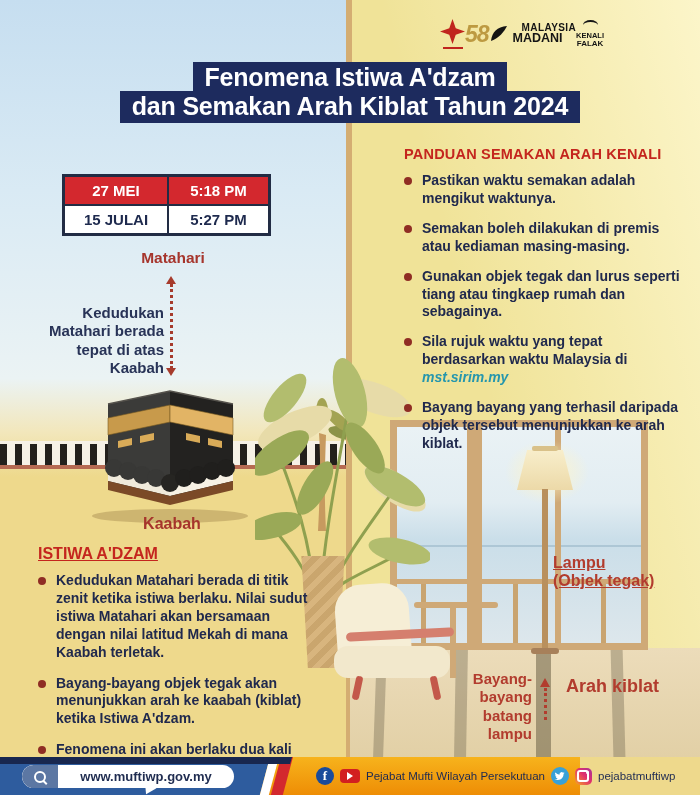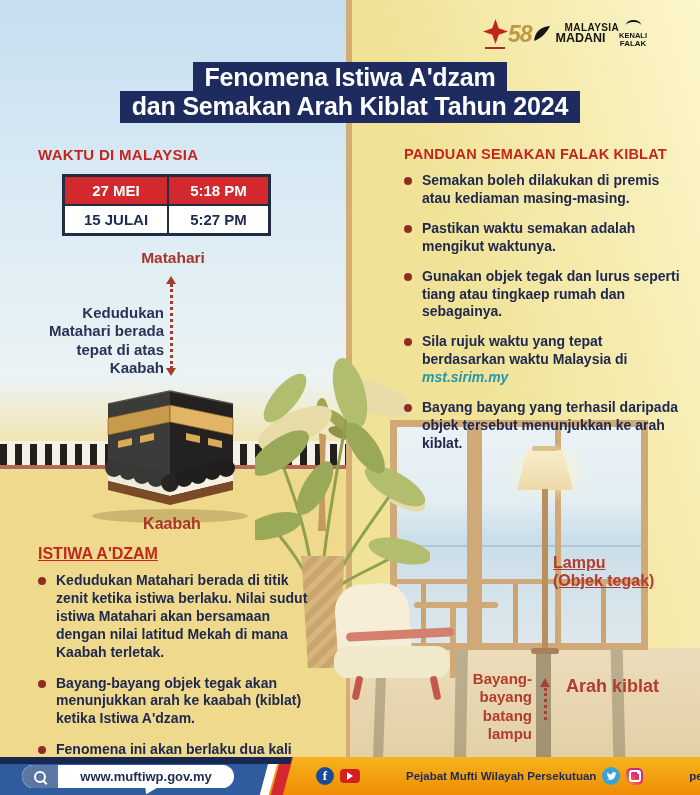"58" .logos { justify-content: center -> flex-start }
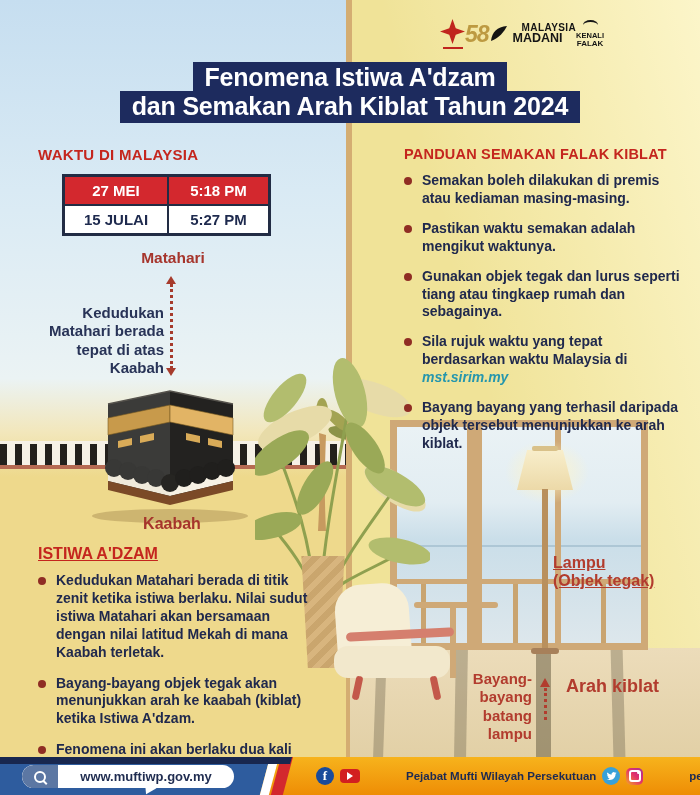"WAKTU DI MALAYSIA" div.abs { html: <div>WAKTU DI MALAYSIA</div> -> none }
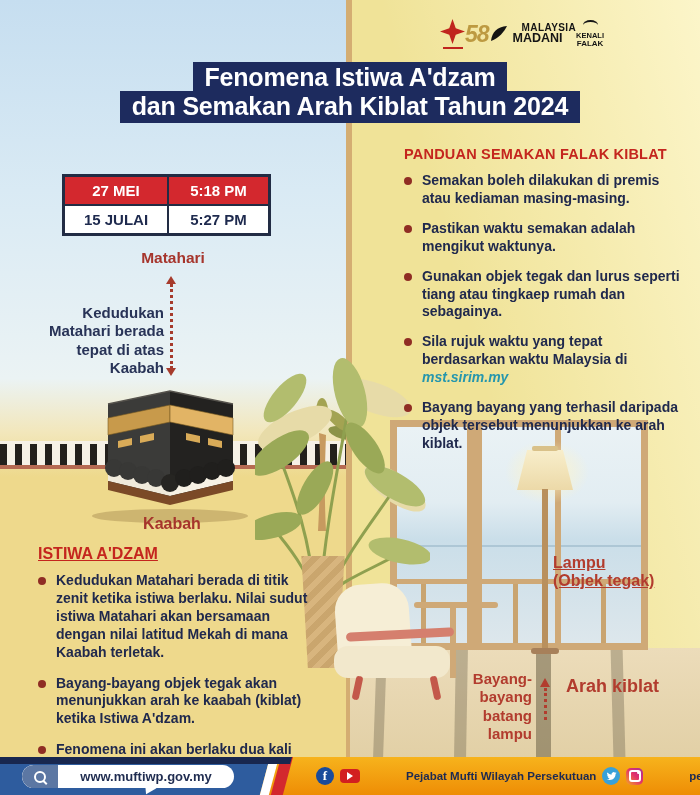"PANDUAN SEMAKAN FALAK KIBLAT" div.abs { text: FALAK KIBLAT -> ARAH KENALI }
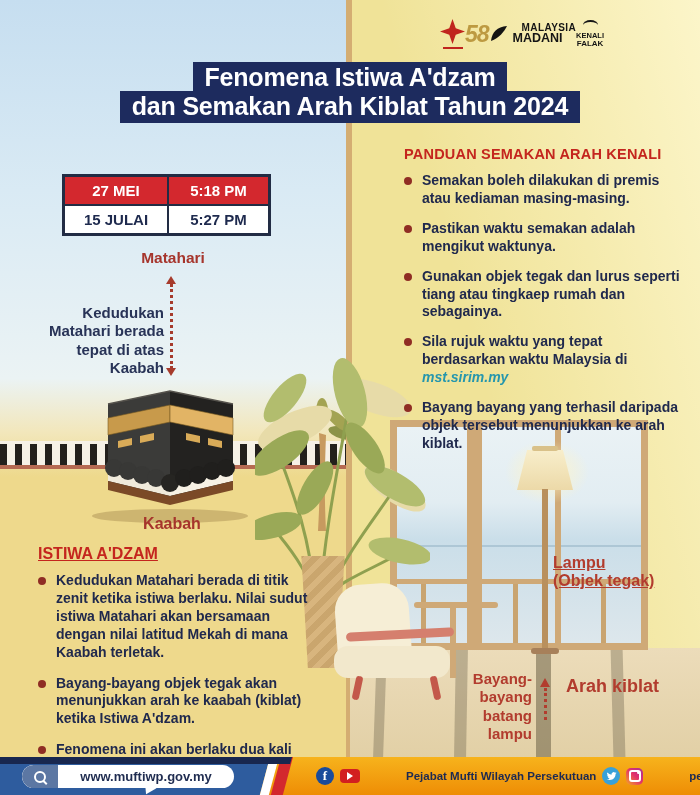"Semakan boleh dilakukan di premis" div.b-item { order: before "Pastikan waktu semakan adalah mengikut" -> after "Pastikan waktu semakan adalah mengikut" }
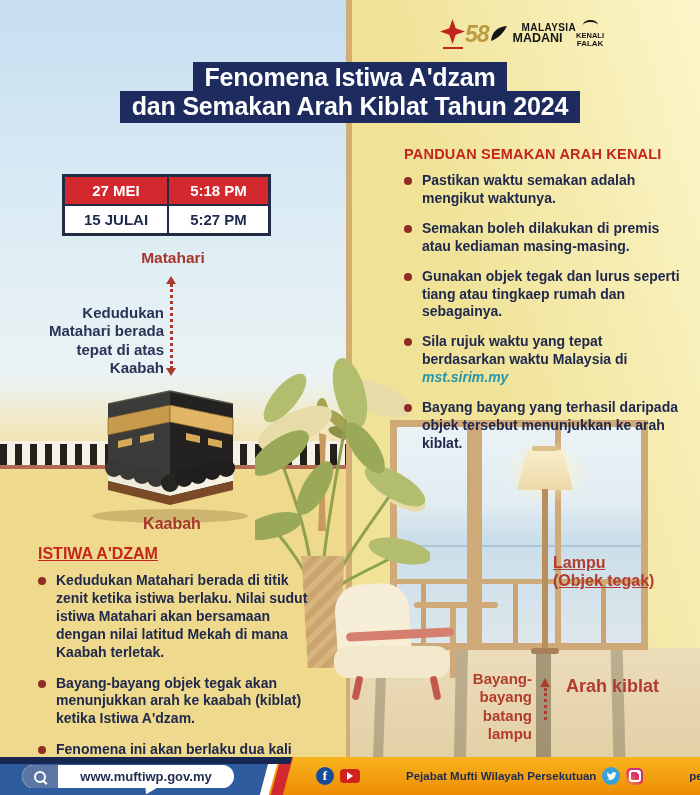"www.muftiwp.gov.my" .footer { width: 700px -> 580px }
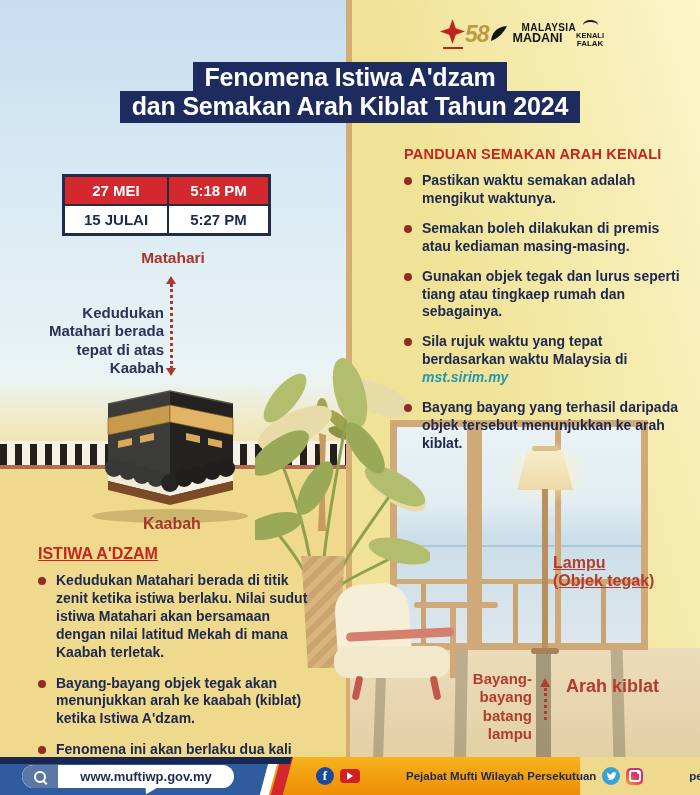"Pejabat Mufti Wilayah Persekutuan" .org,.handle { font-weight: bold -> normal; margin-left: 40px -> none }
